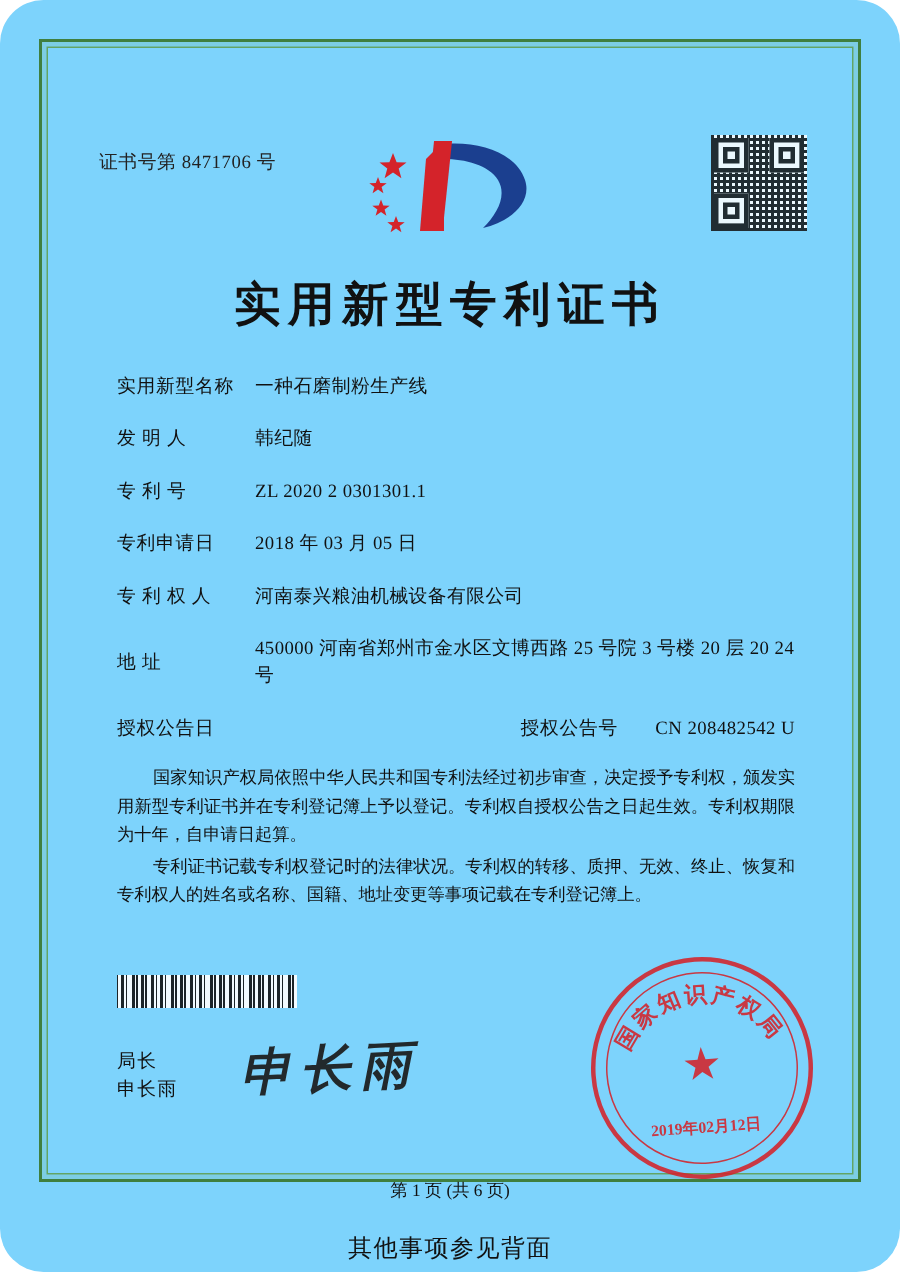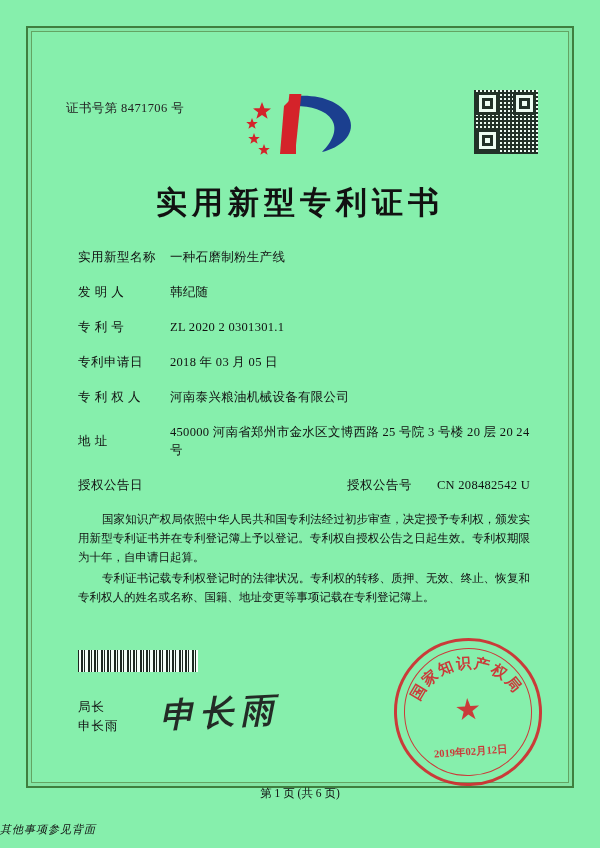"证书号第 8471706 号" .page { background: #86efac -> #7dd3fc; border-radius: none -> 29px }
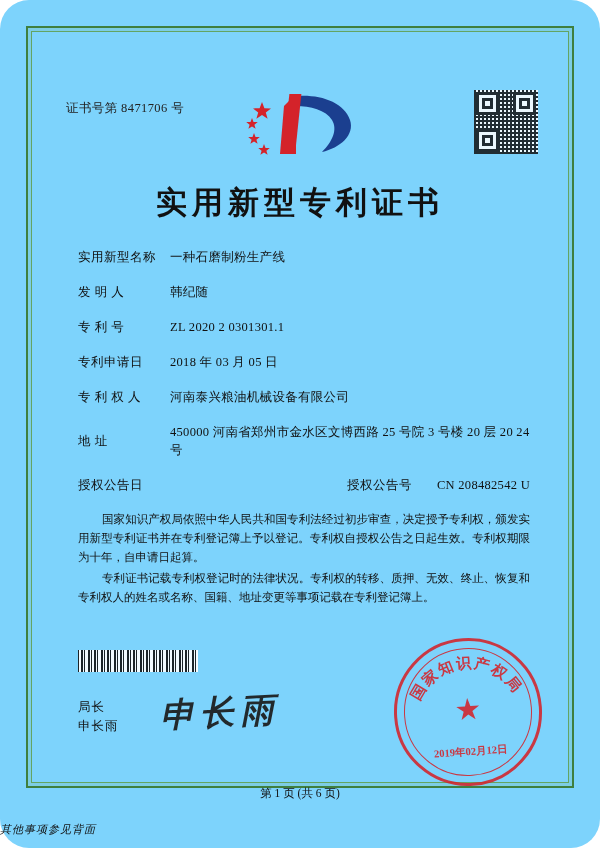"其他事项参见背面" .footer-note { font-size: 11px -> 16px; font-style: italic -> none; text-align: left -> center }
